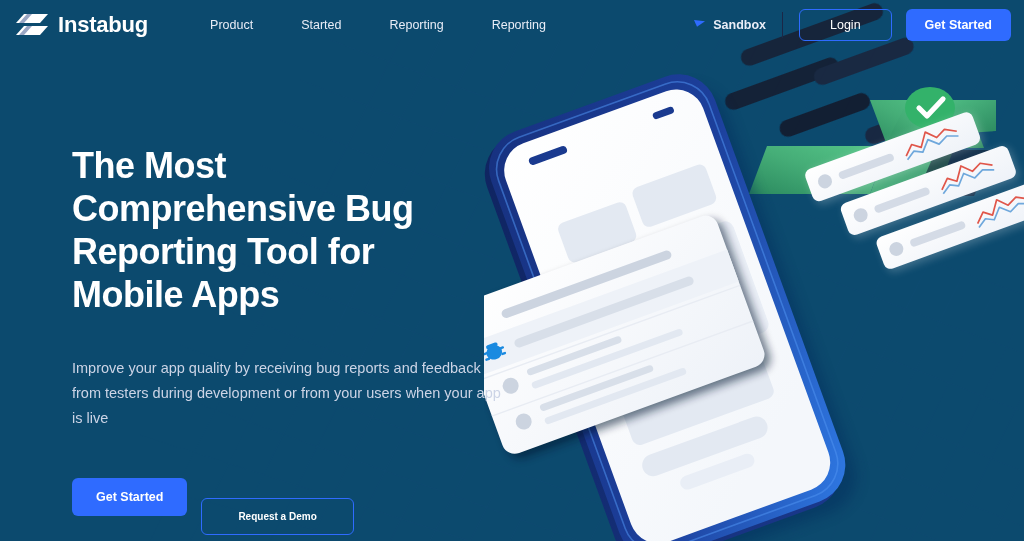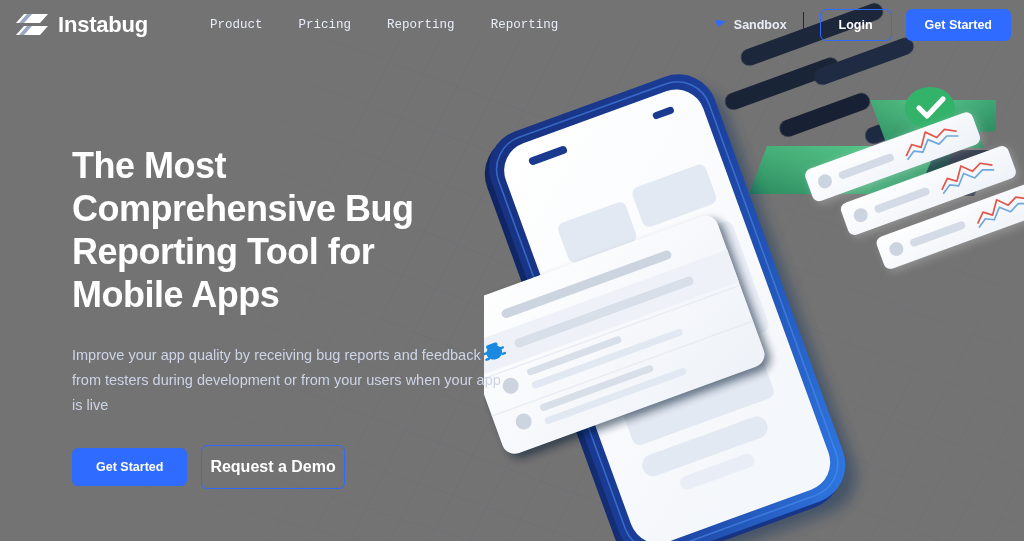"Instabug" .page { background: #737373 -> #0c4a6e }
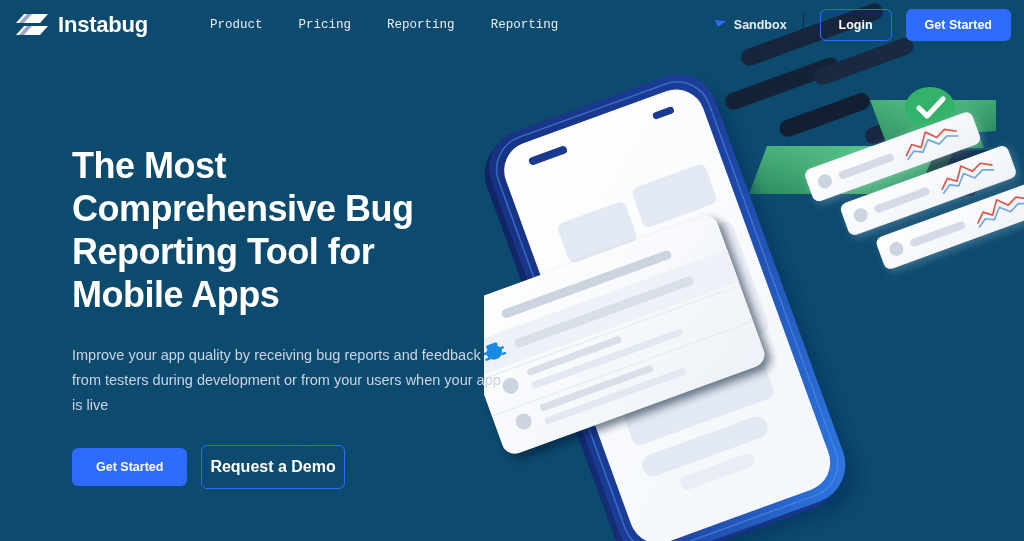"Product" .nav-links { font-family: Liberation Mono, monospace -> none; gap: 36px -> 48px }
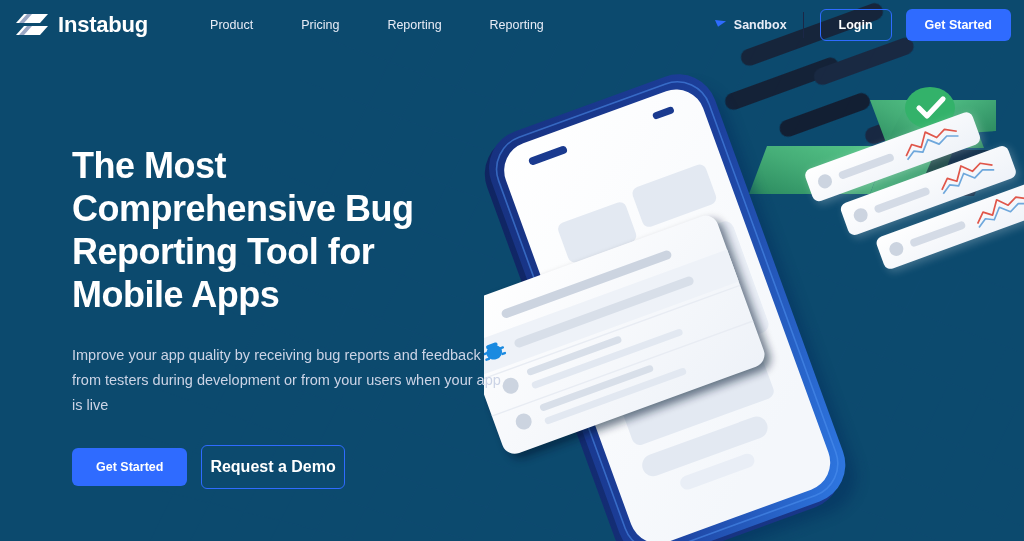"Pricing" a.nav-link { text: Pricing -> Started }
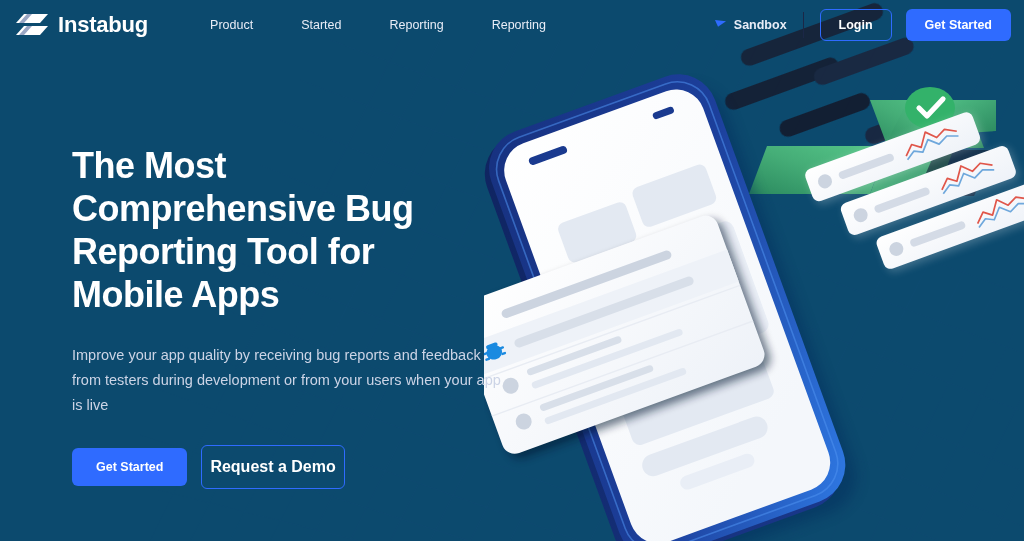"Login" .btn-login { font-weight: 700 -> 400; padding: 8px 18px -> 8px 30px }
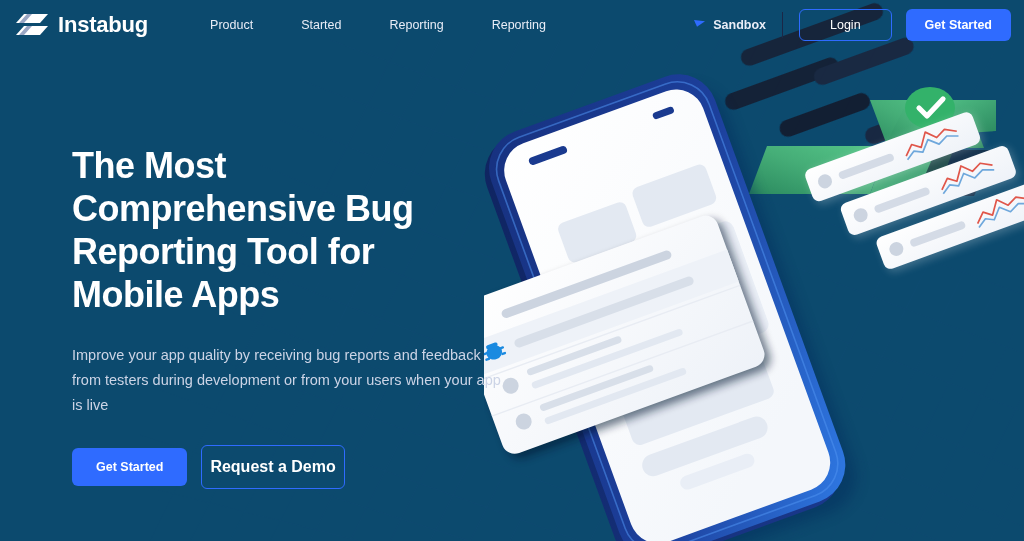"Improve your app quality by" .hero-sub { margin-top: 27px -> 40px }
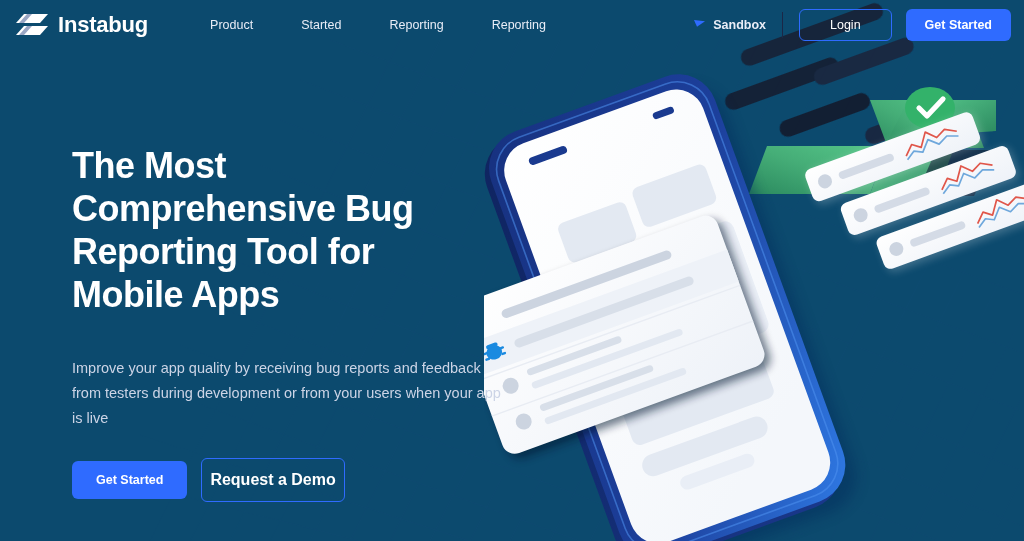"Request a Demo" .cta-secondary { font-size: 16px -> 10px; margin-top: none -> 40px; padding: 12px 8px -> 12px 36px }
